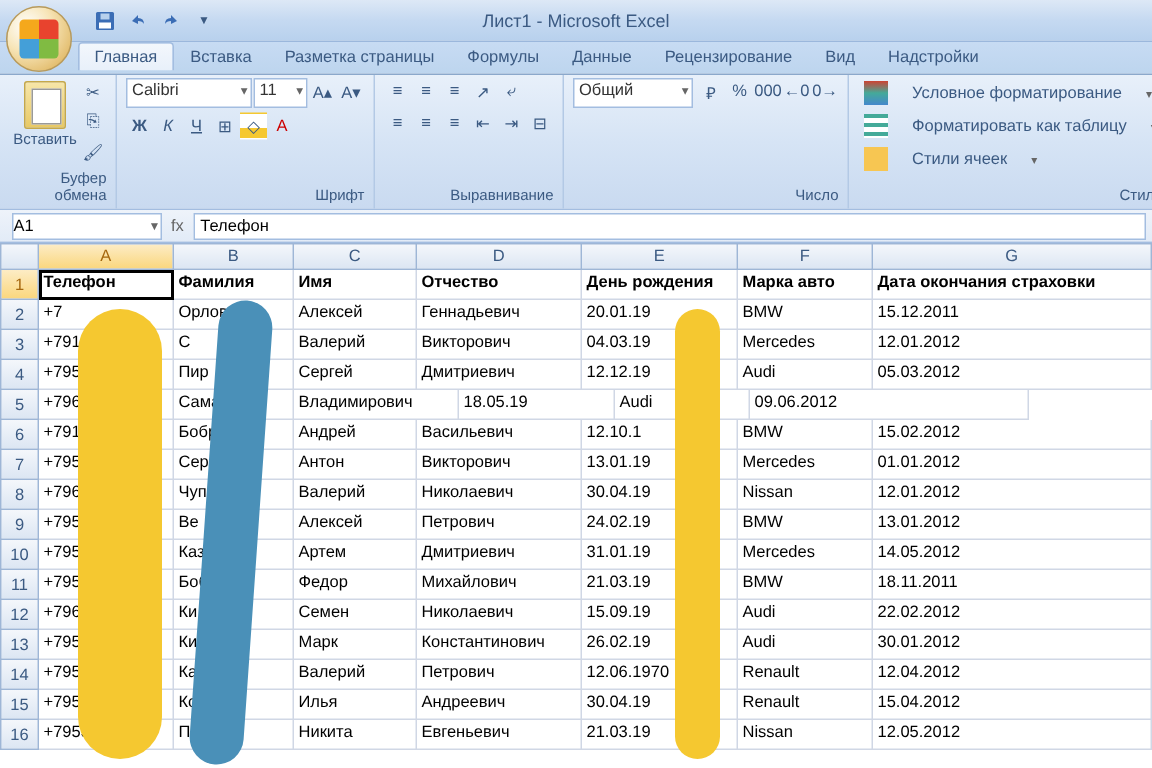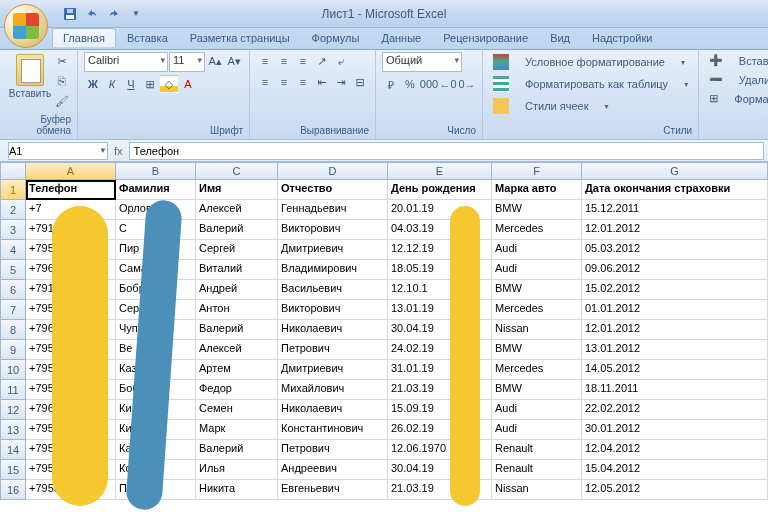"Общий" div.group-content { flex-direction: column -> row }
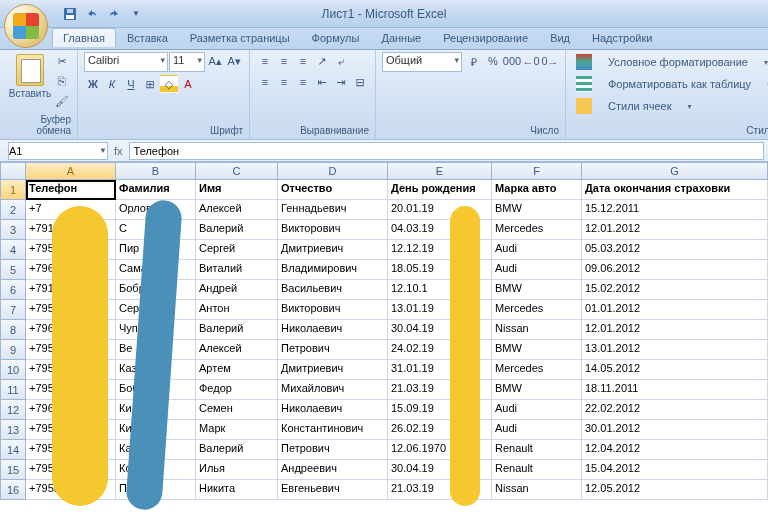"Виталий" div.cell { html: <div>Виталий</div> -> none }
